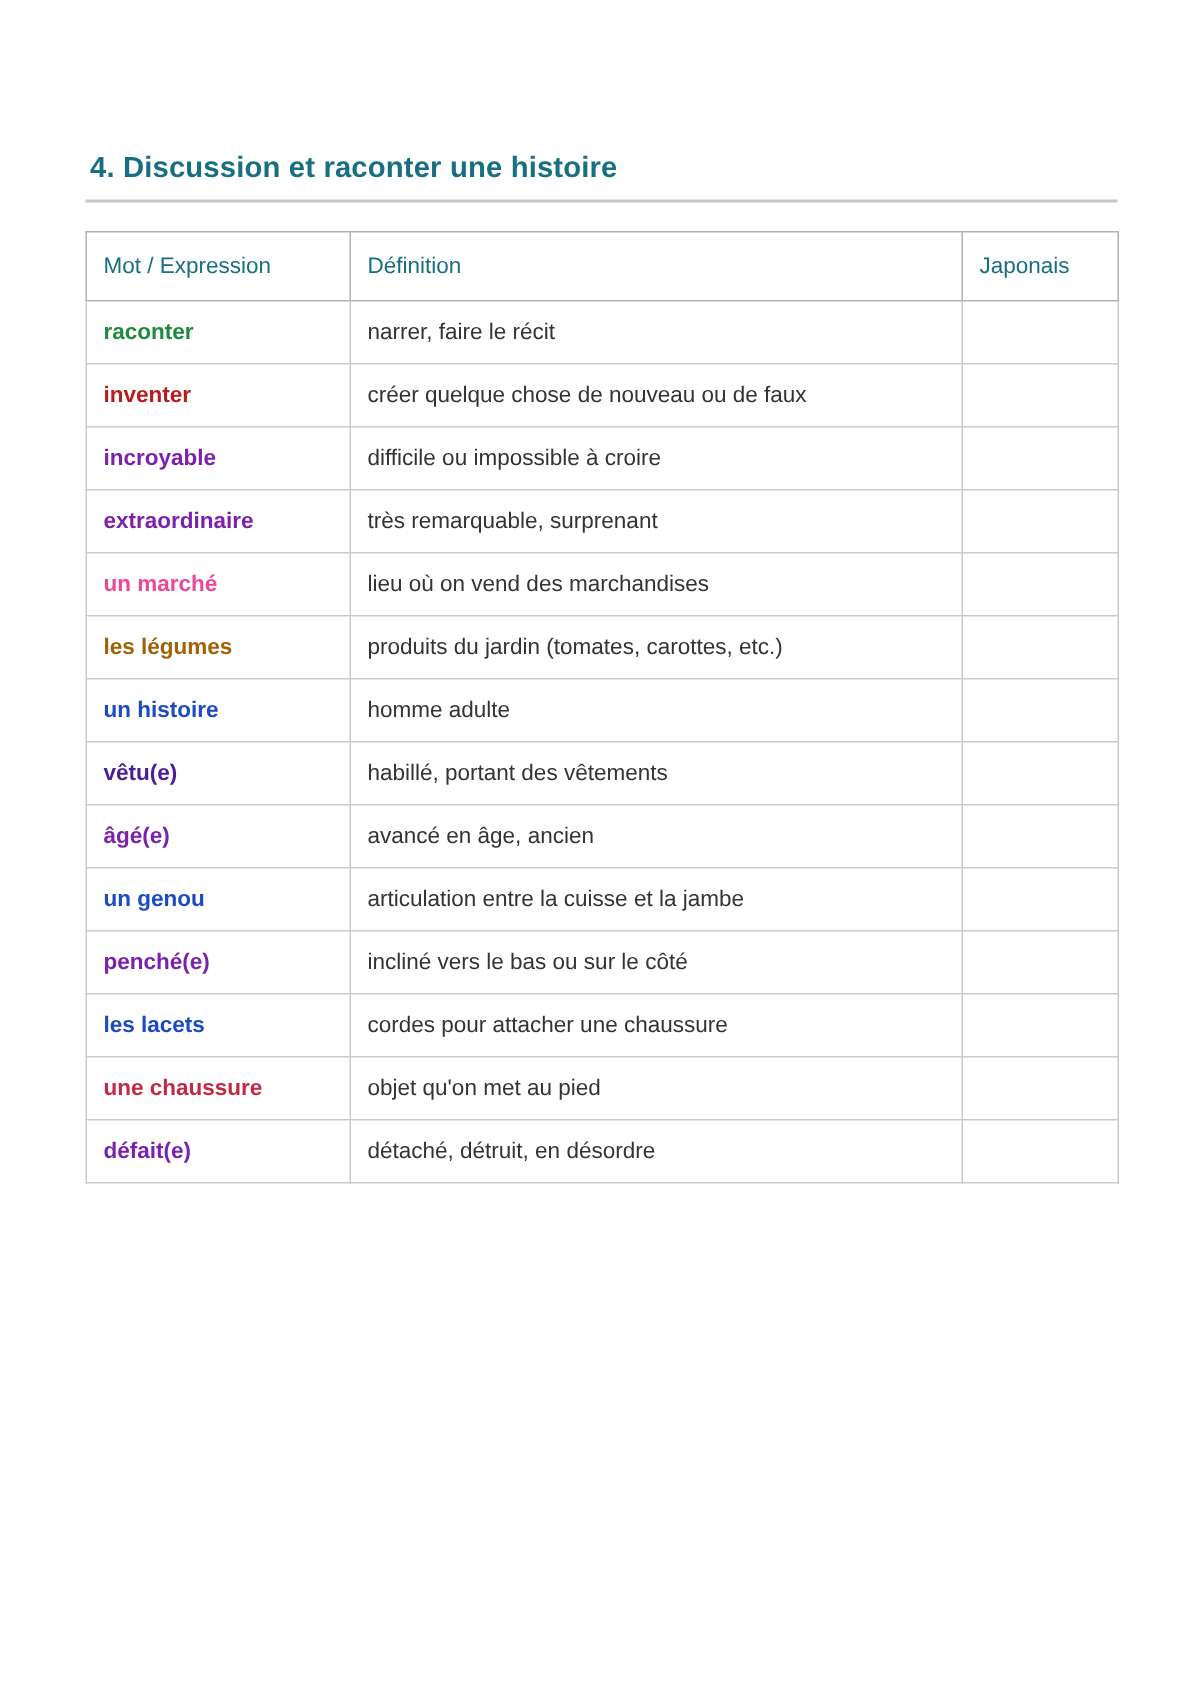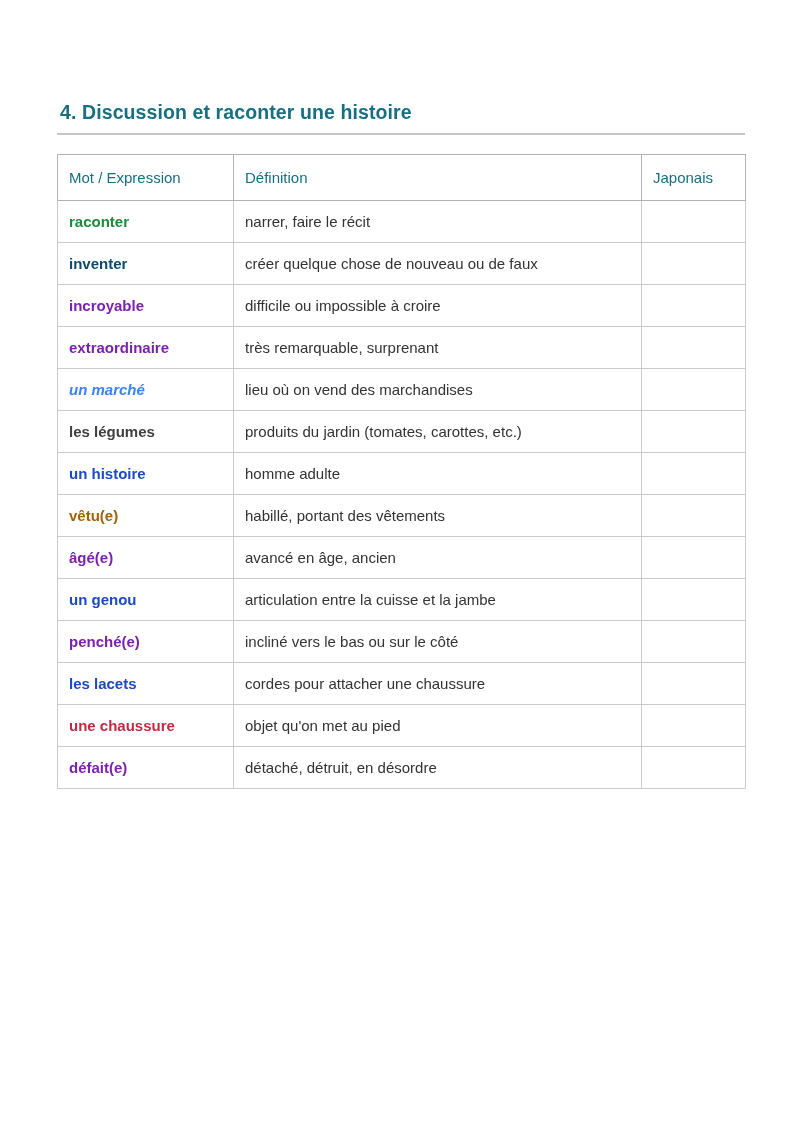"inventer" td.word-cell { color: #0c4a6e -> #b91c1c }
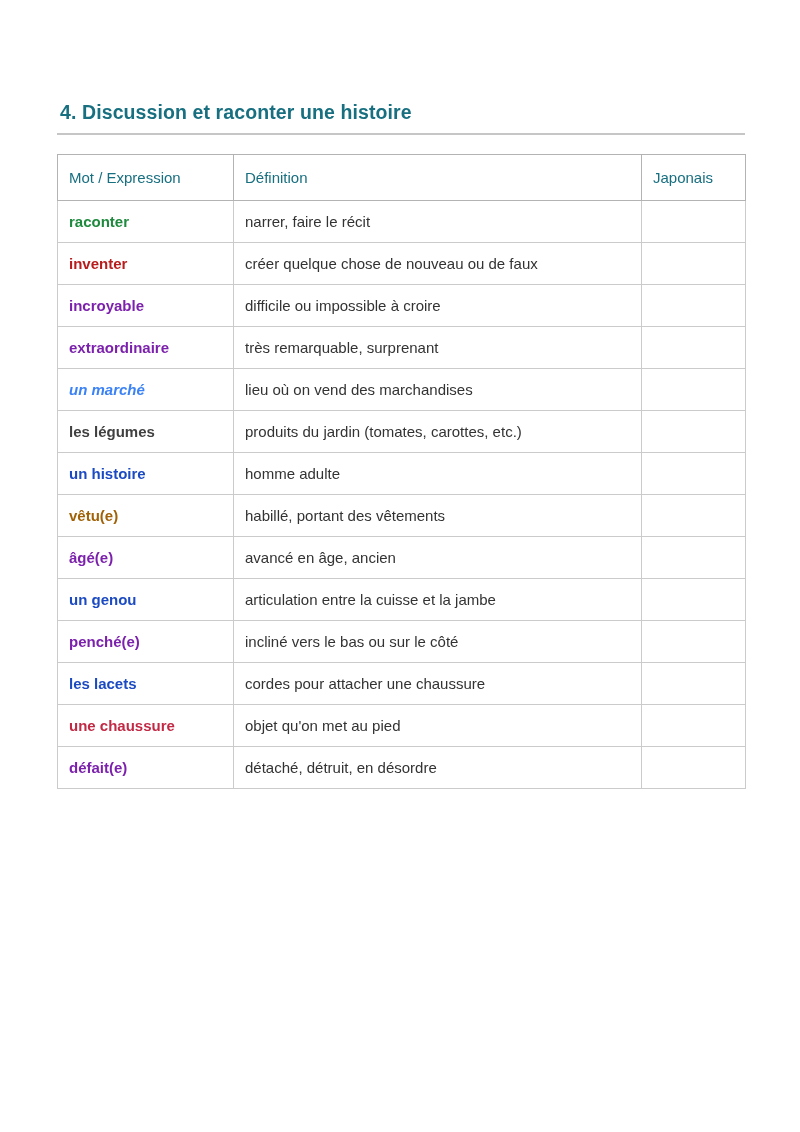"un marché" td.word-cell { color: #3b82f6 -> #ec4899; font-style: italic -> none }
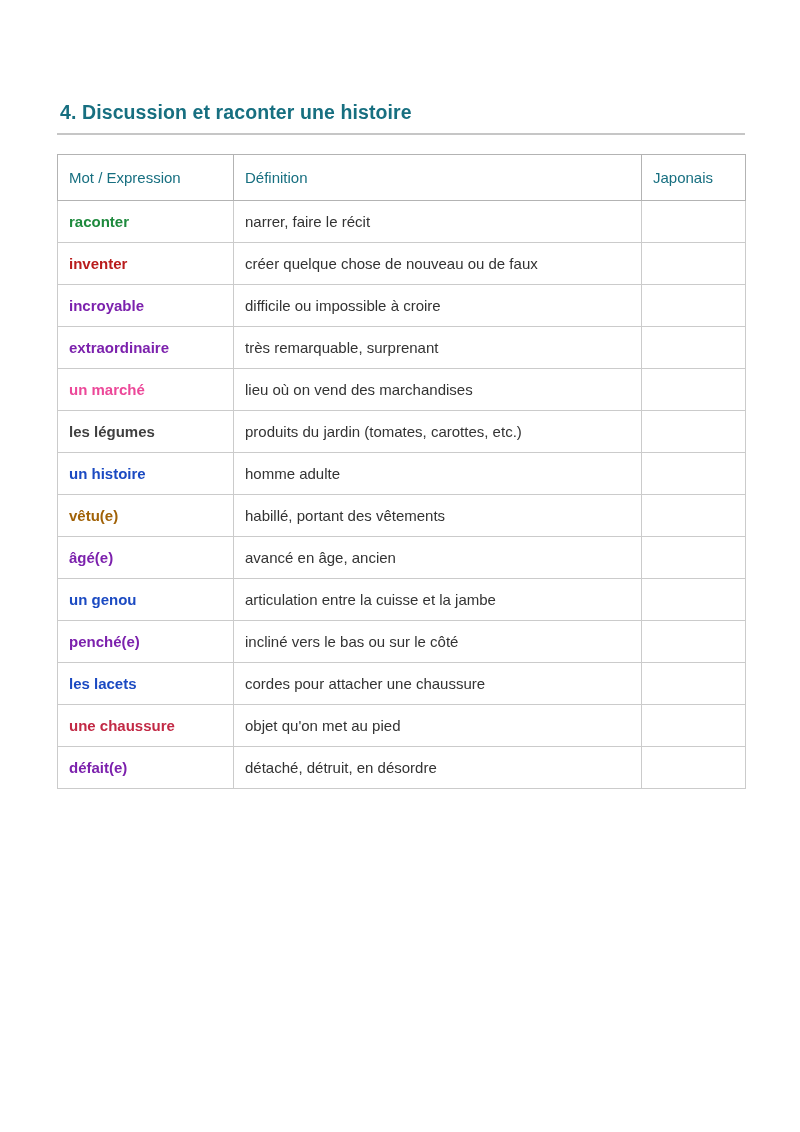"les légumes" td.word-cell { color: #404040 -> #a16207 }
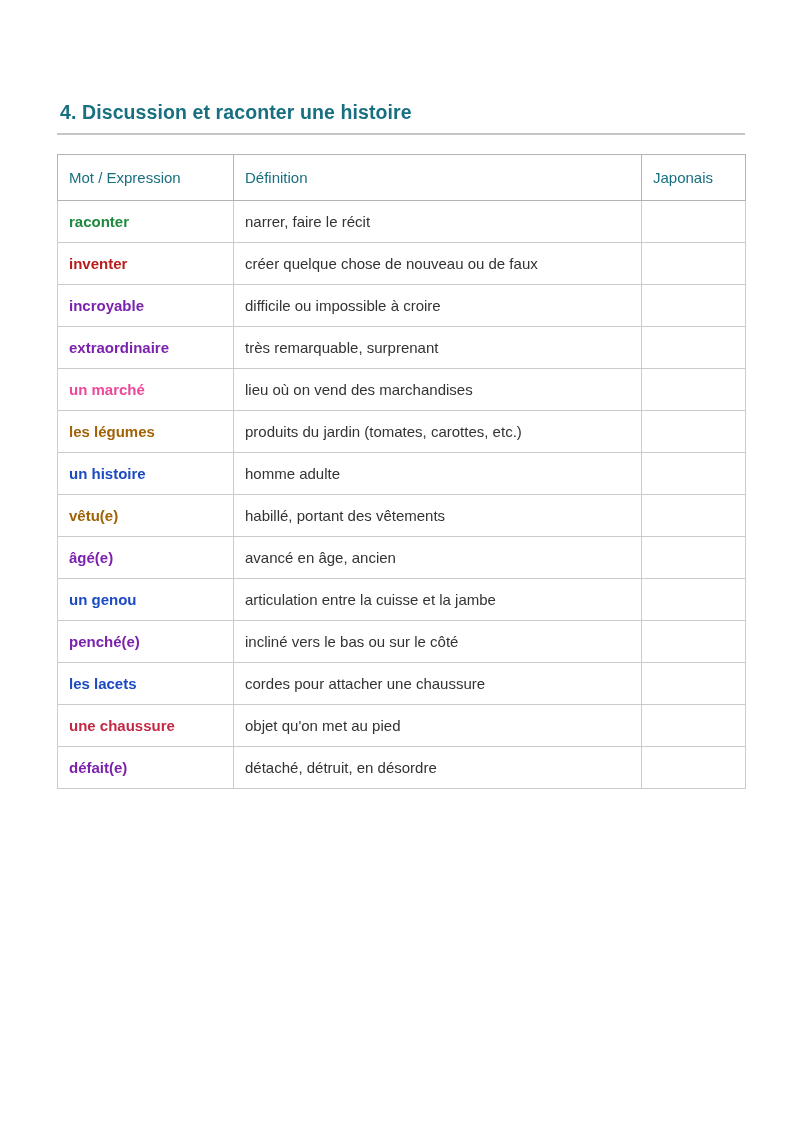"vêtu(e)" td.word-cell { color: #a16207 -> #4c1d95 }
